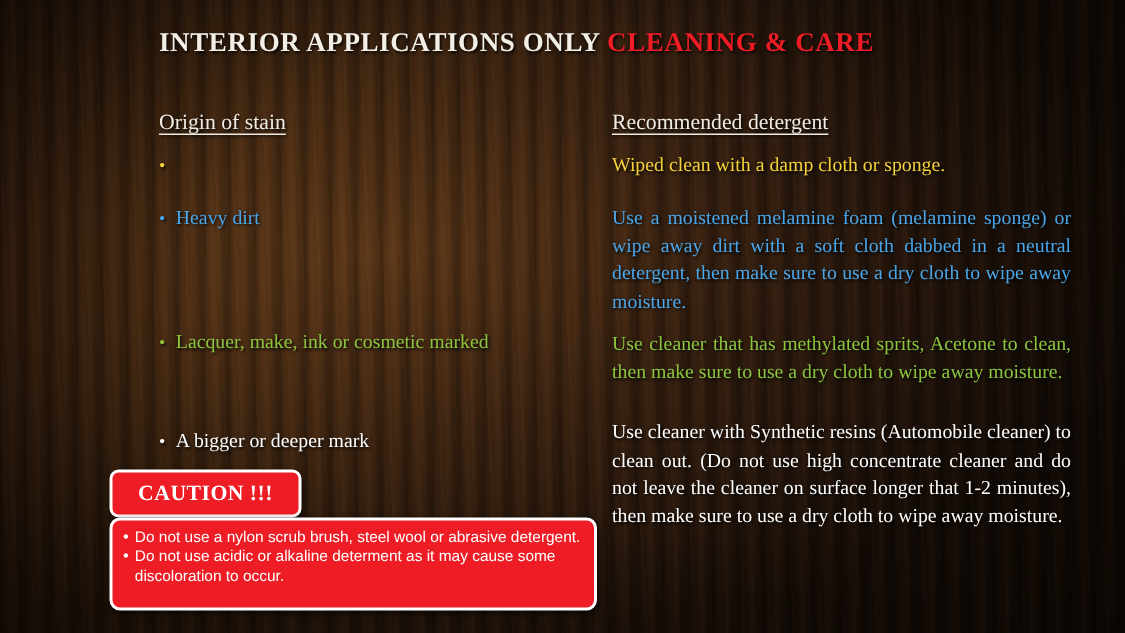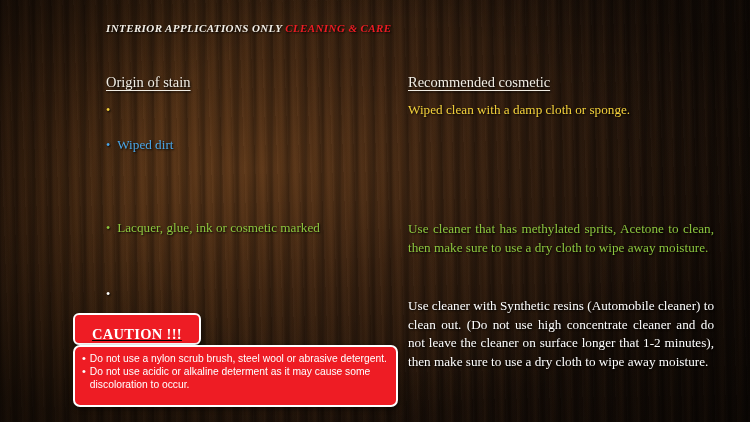"INTERIOR APPLICATIONS ONLY CLEANING &" .title-line { font-size: 11px -> 18px; font-style: italic -> none }
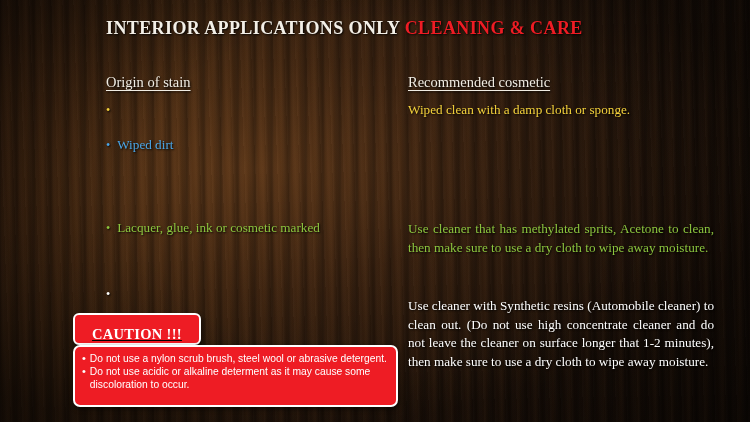"Recommended cosmetic" div.col-head { text: cosmetic -> detergent }
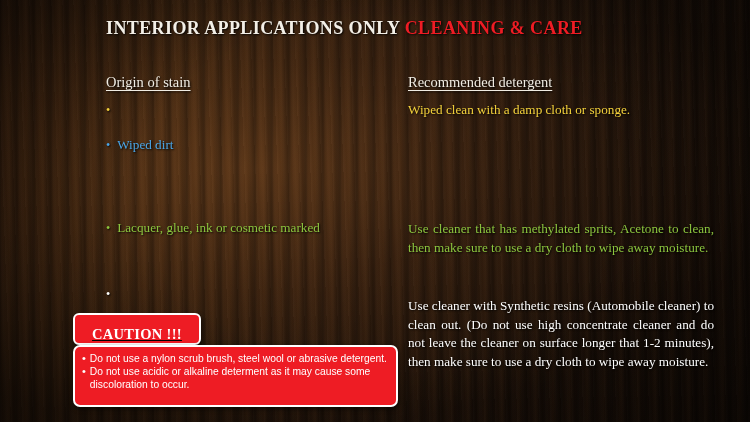"Wiped dirt" span { text: Wiped -> Heavy }
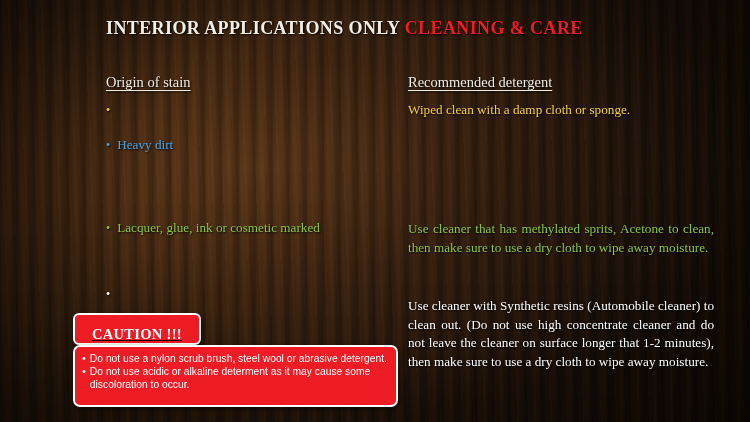"Use a moistened melamine foam" div.row-right { html: none -> <div>Use a moistened melamine foam (melamine sponge) or wipe away dirt with a soft cloth dabbed in a neutral detergent, then make sure to use a dry cloth to wipe away moisture.</div> }
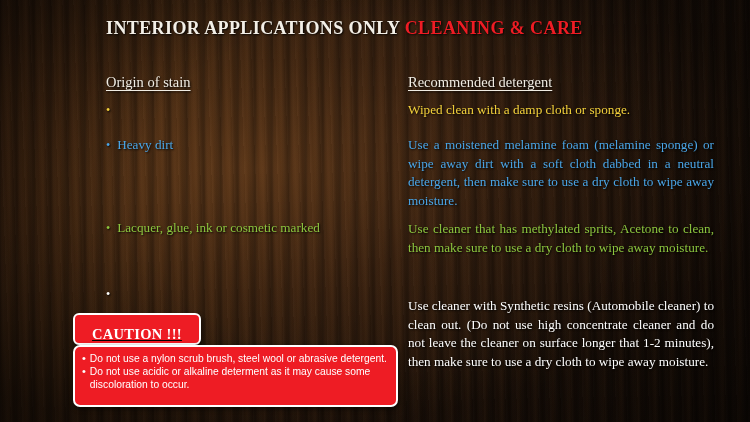"Lacquer, glue, ink or cosmetic" span { text: glue -> make }
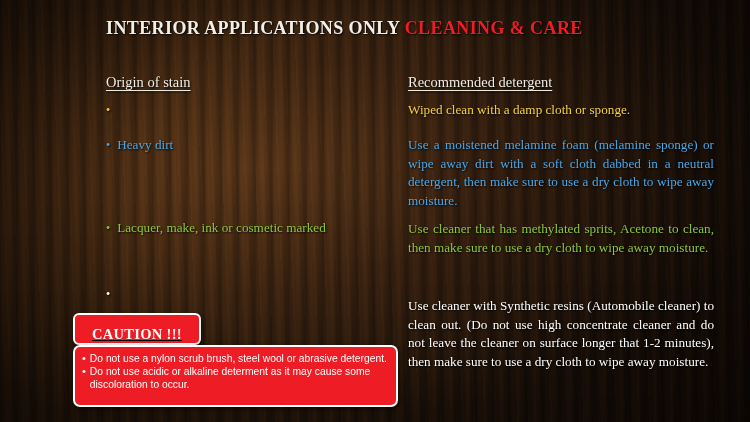"A bigger or deeper mark" span { html: none -> <span>A bigger or deeper mark</span> }
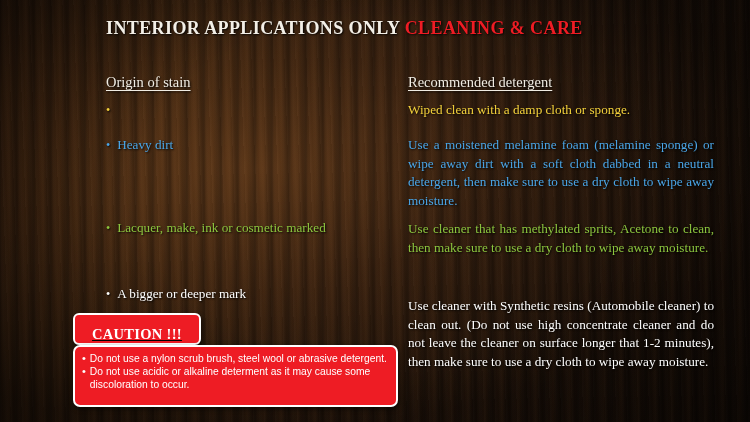"Use cleaner with Synthetic resins" .r4r { top: 297px -> 279px }
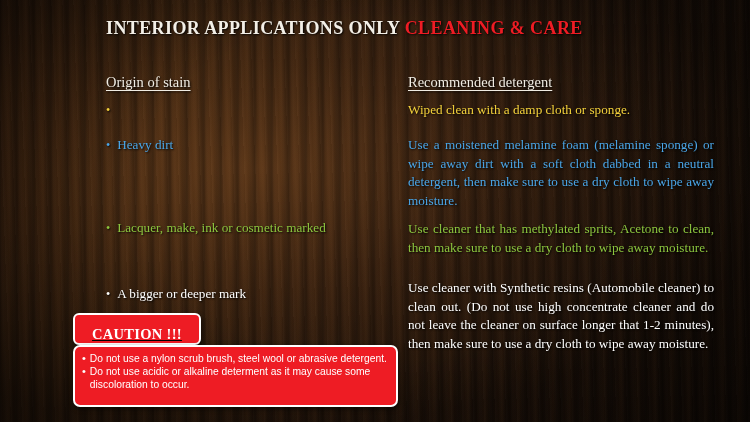"CAUTION !!!" .caution-badge { align-items: flex-end -> center; text-decoration: underline -> none }
